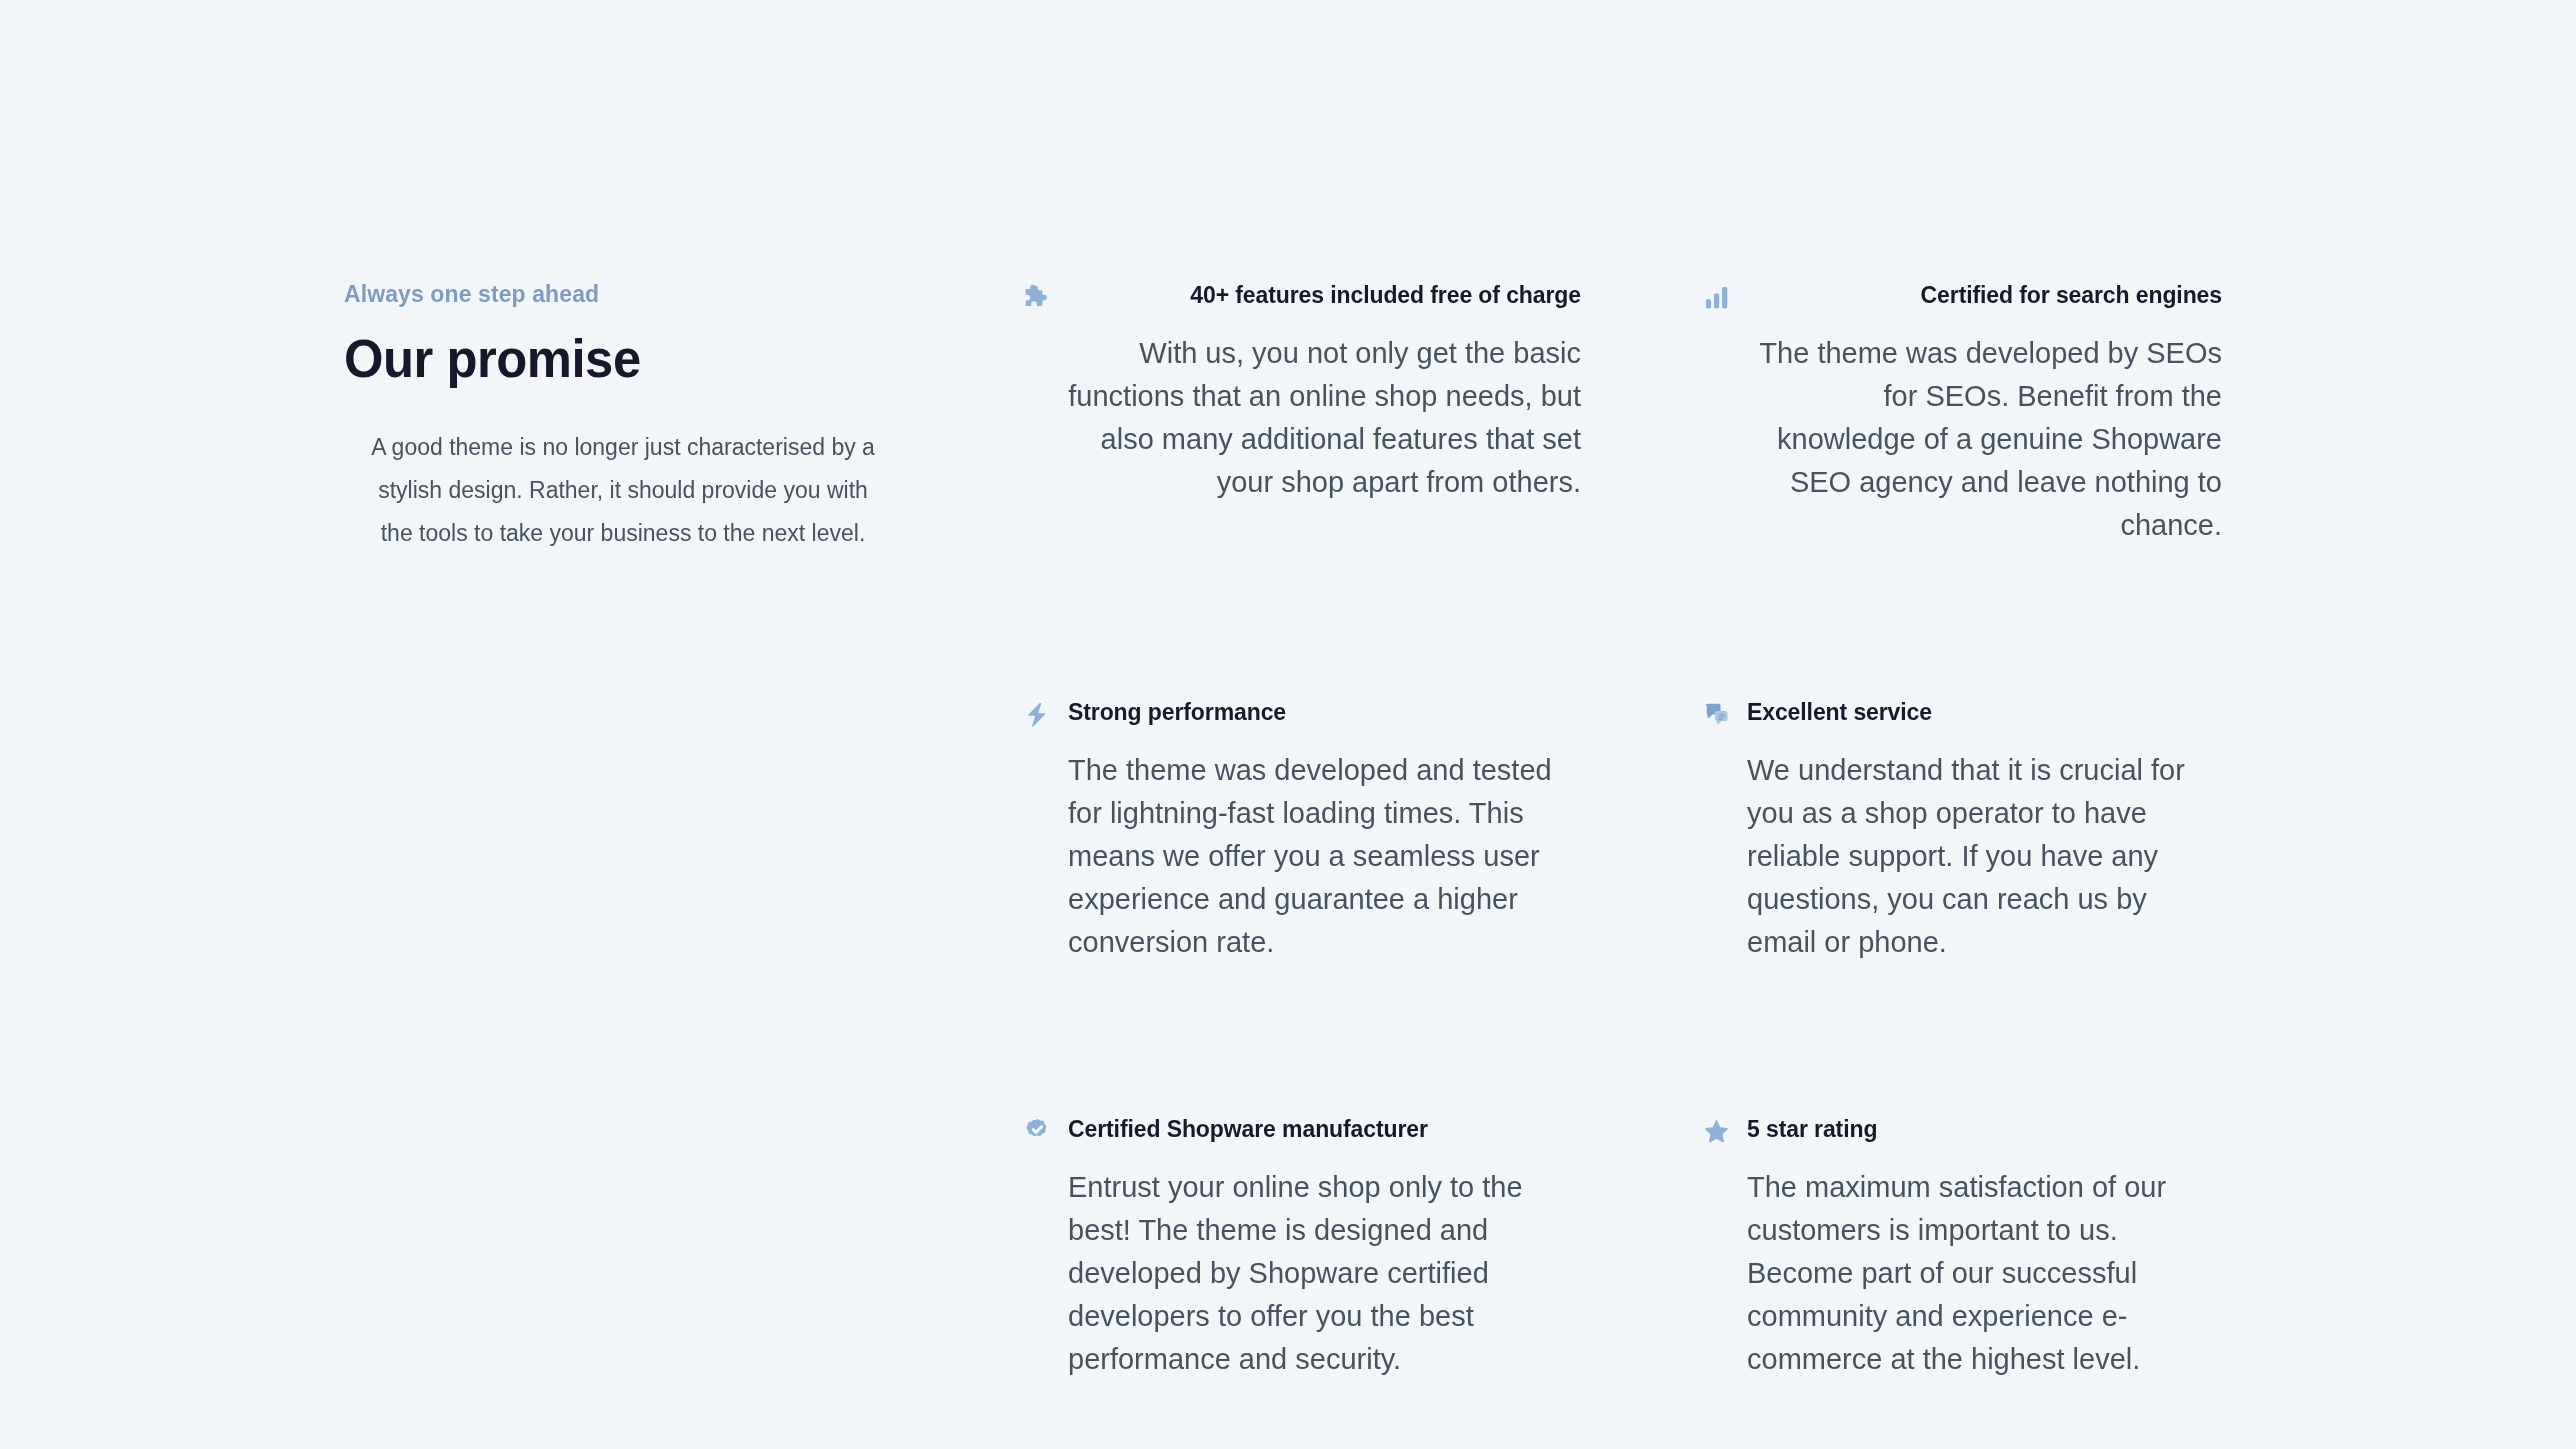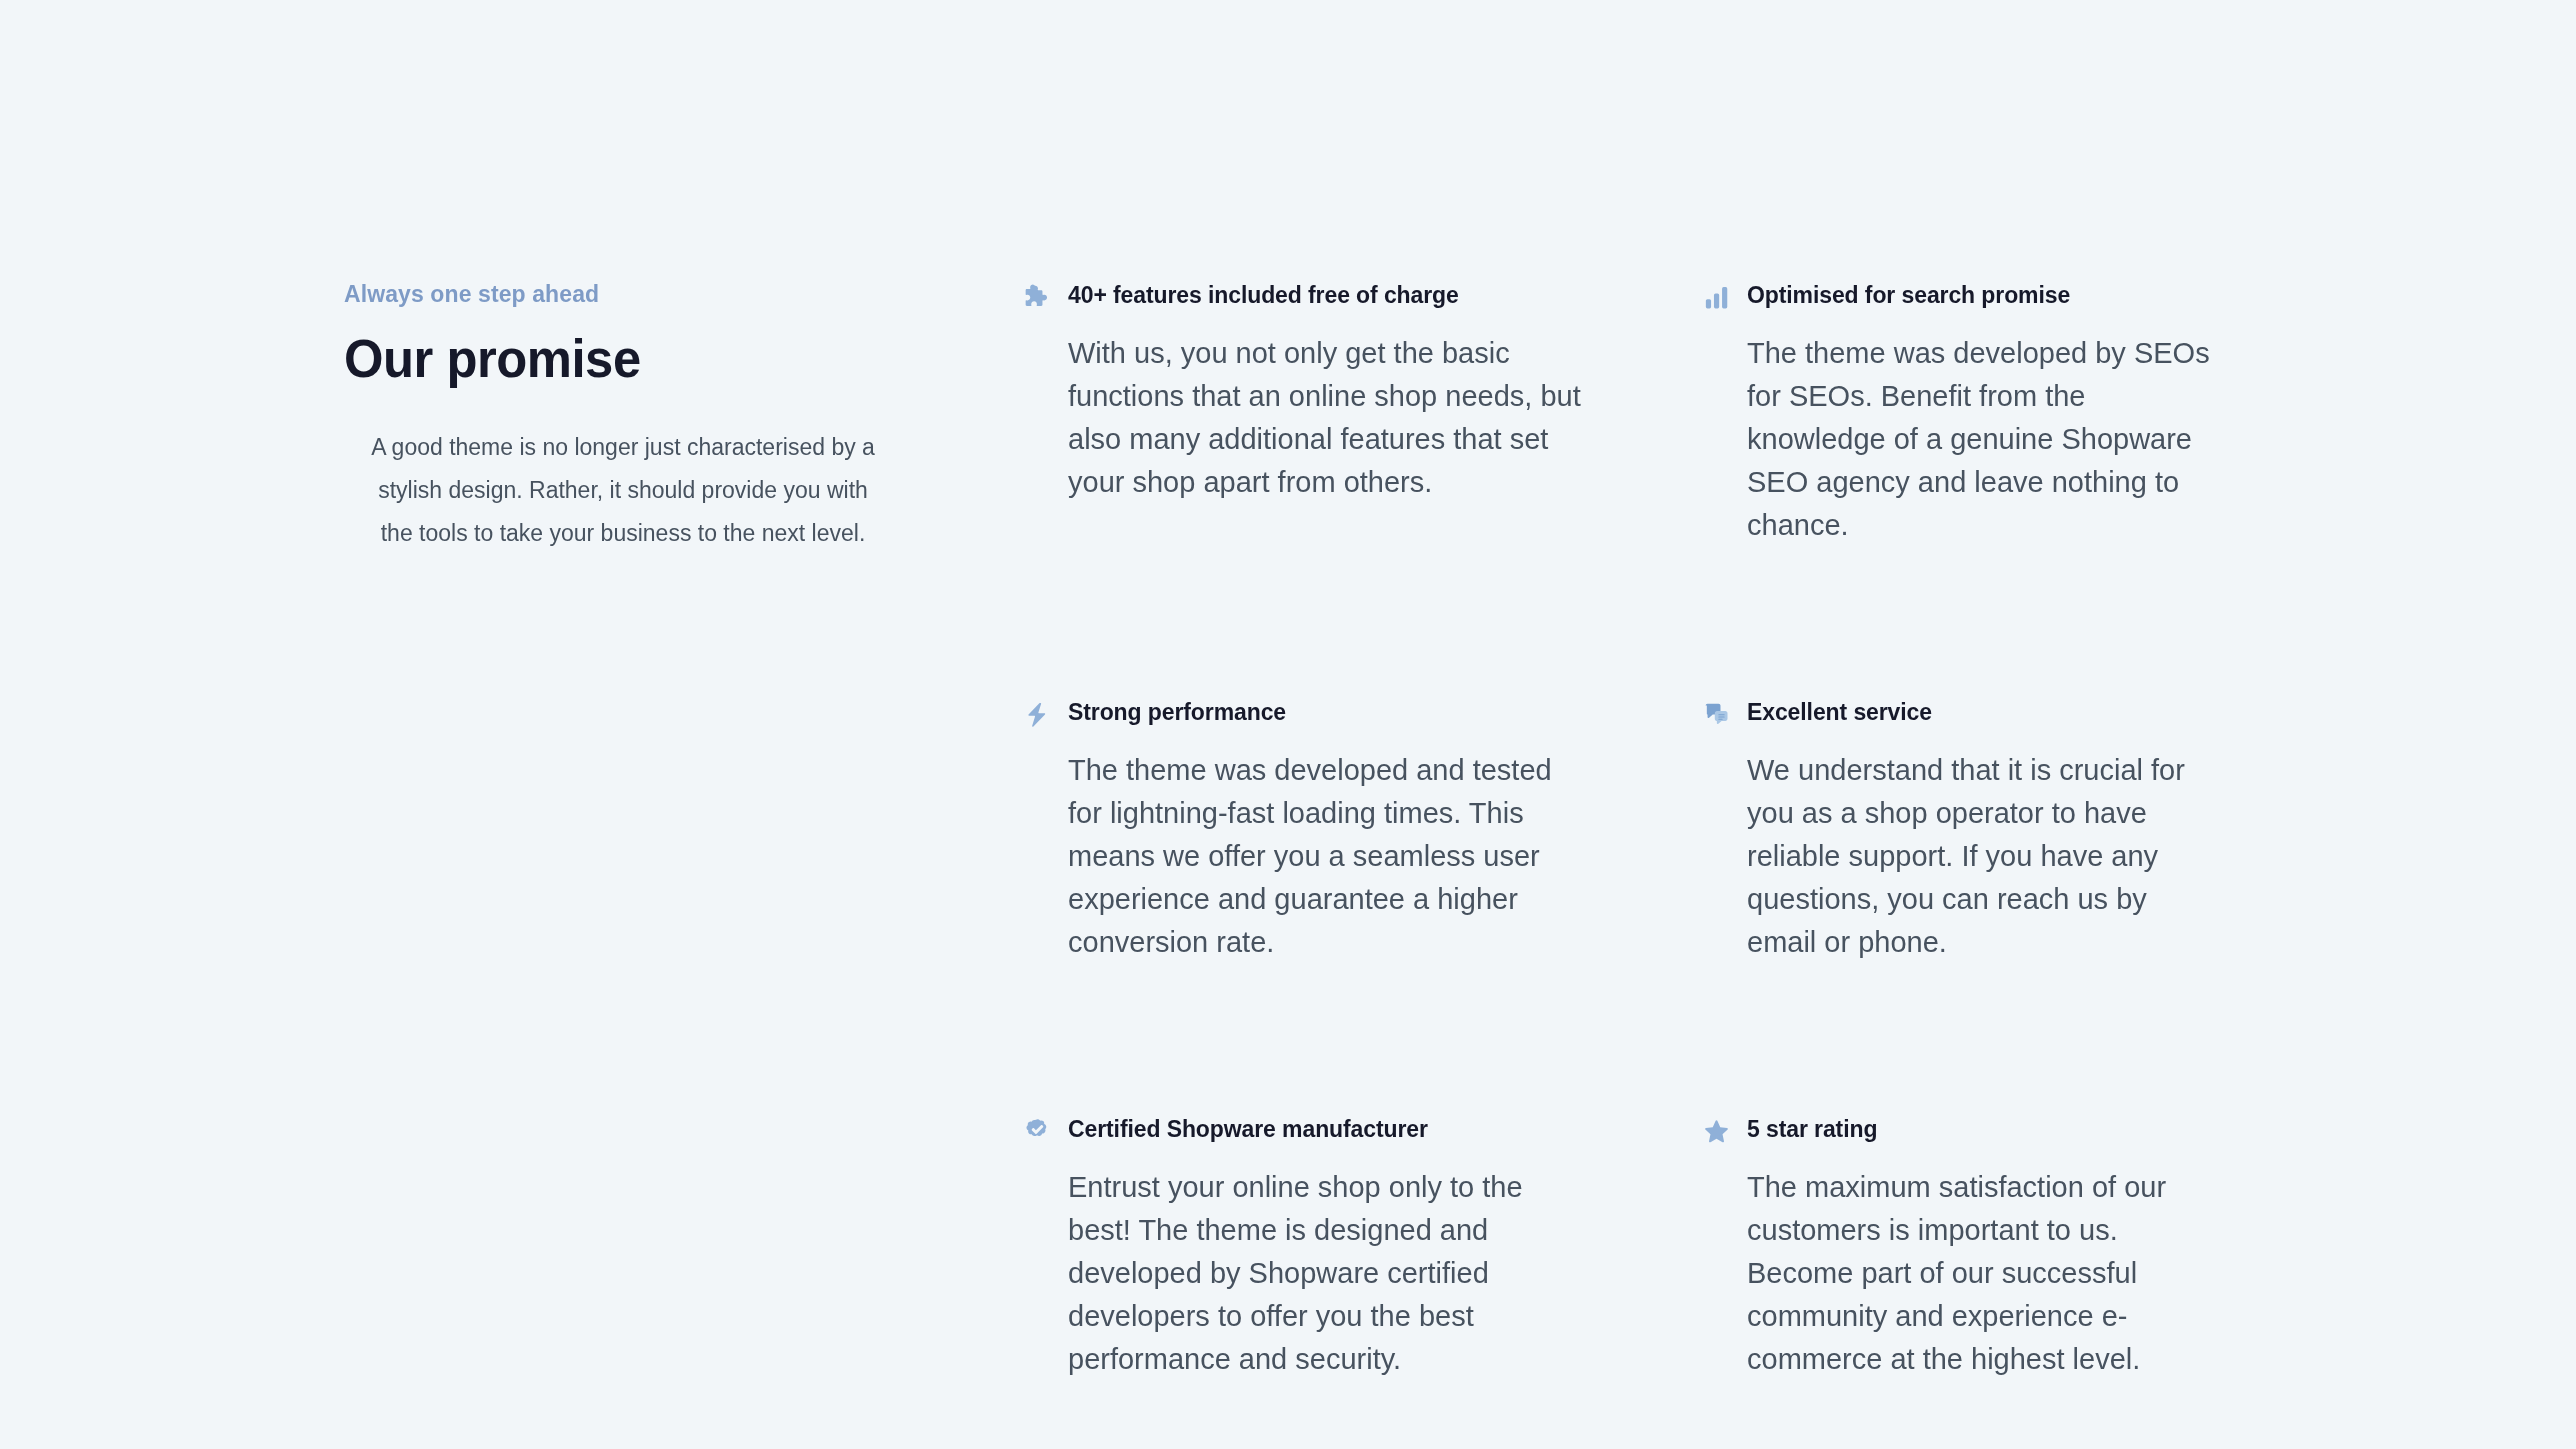"40+ features included free of" .row-1 { text-align: none -> right }
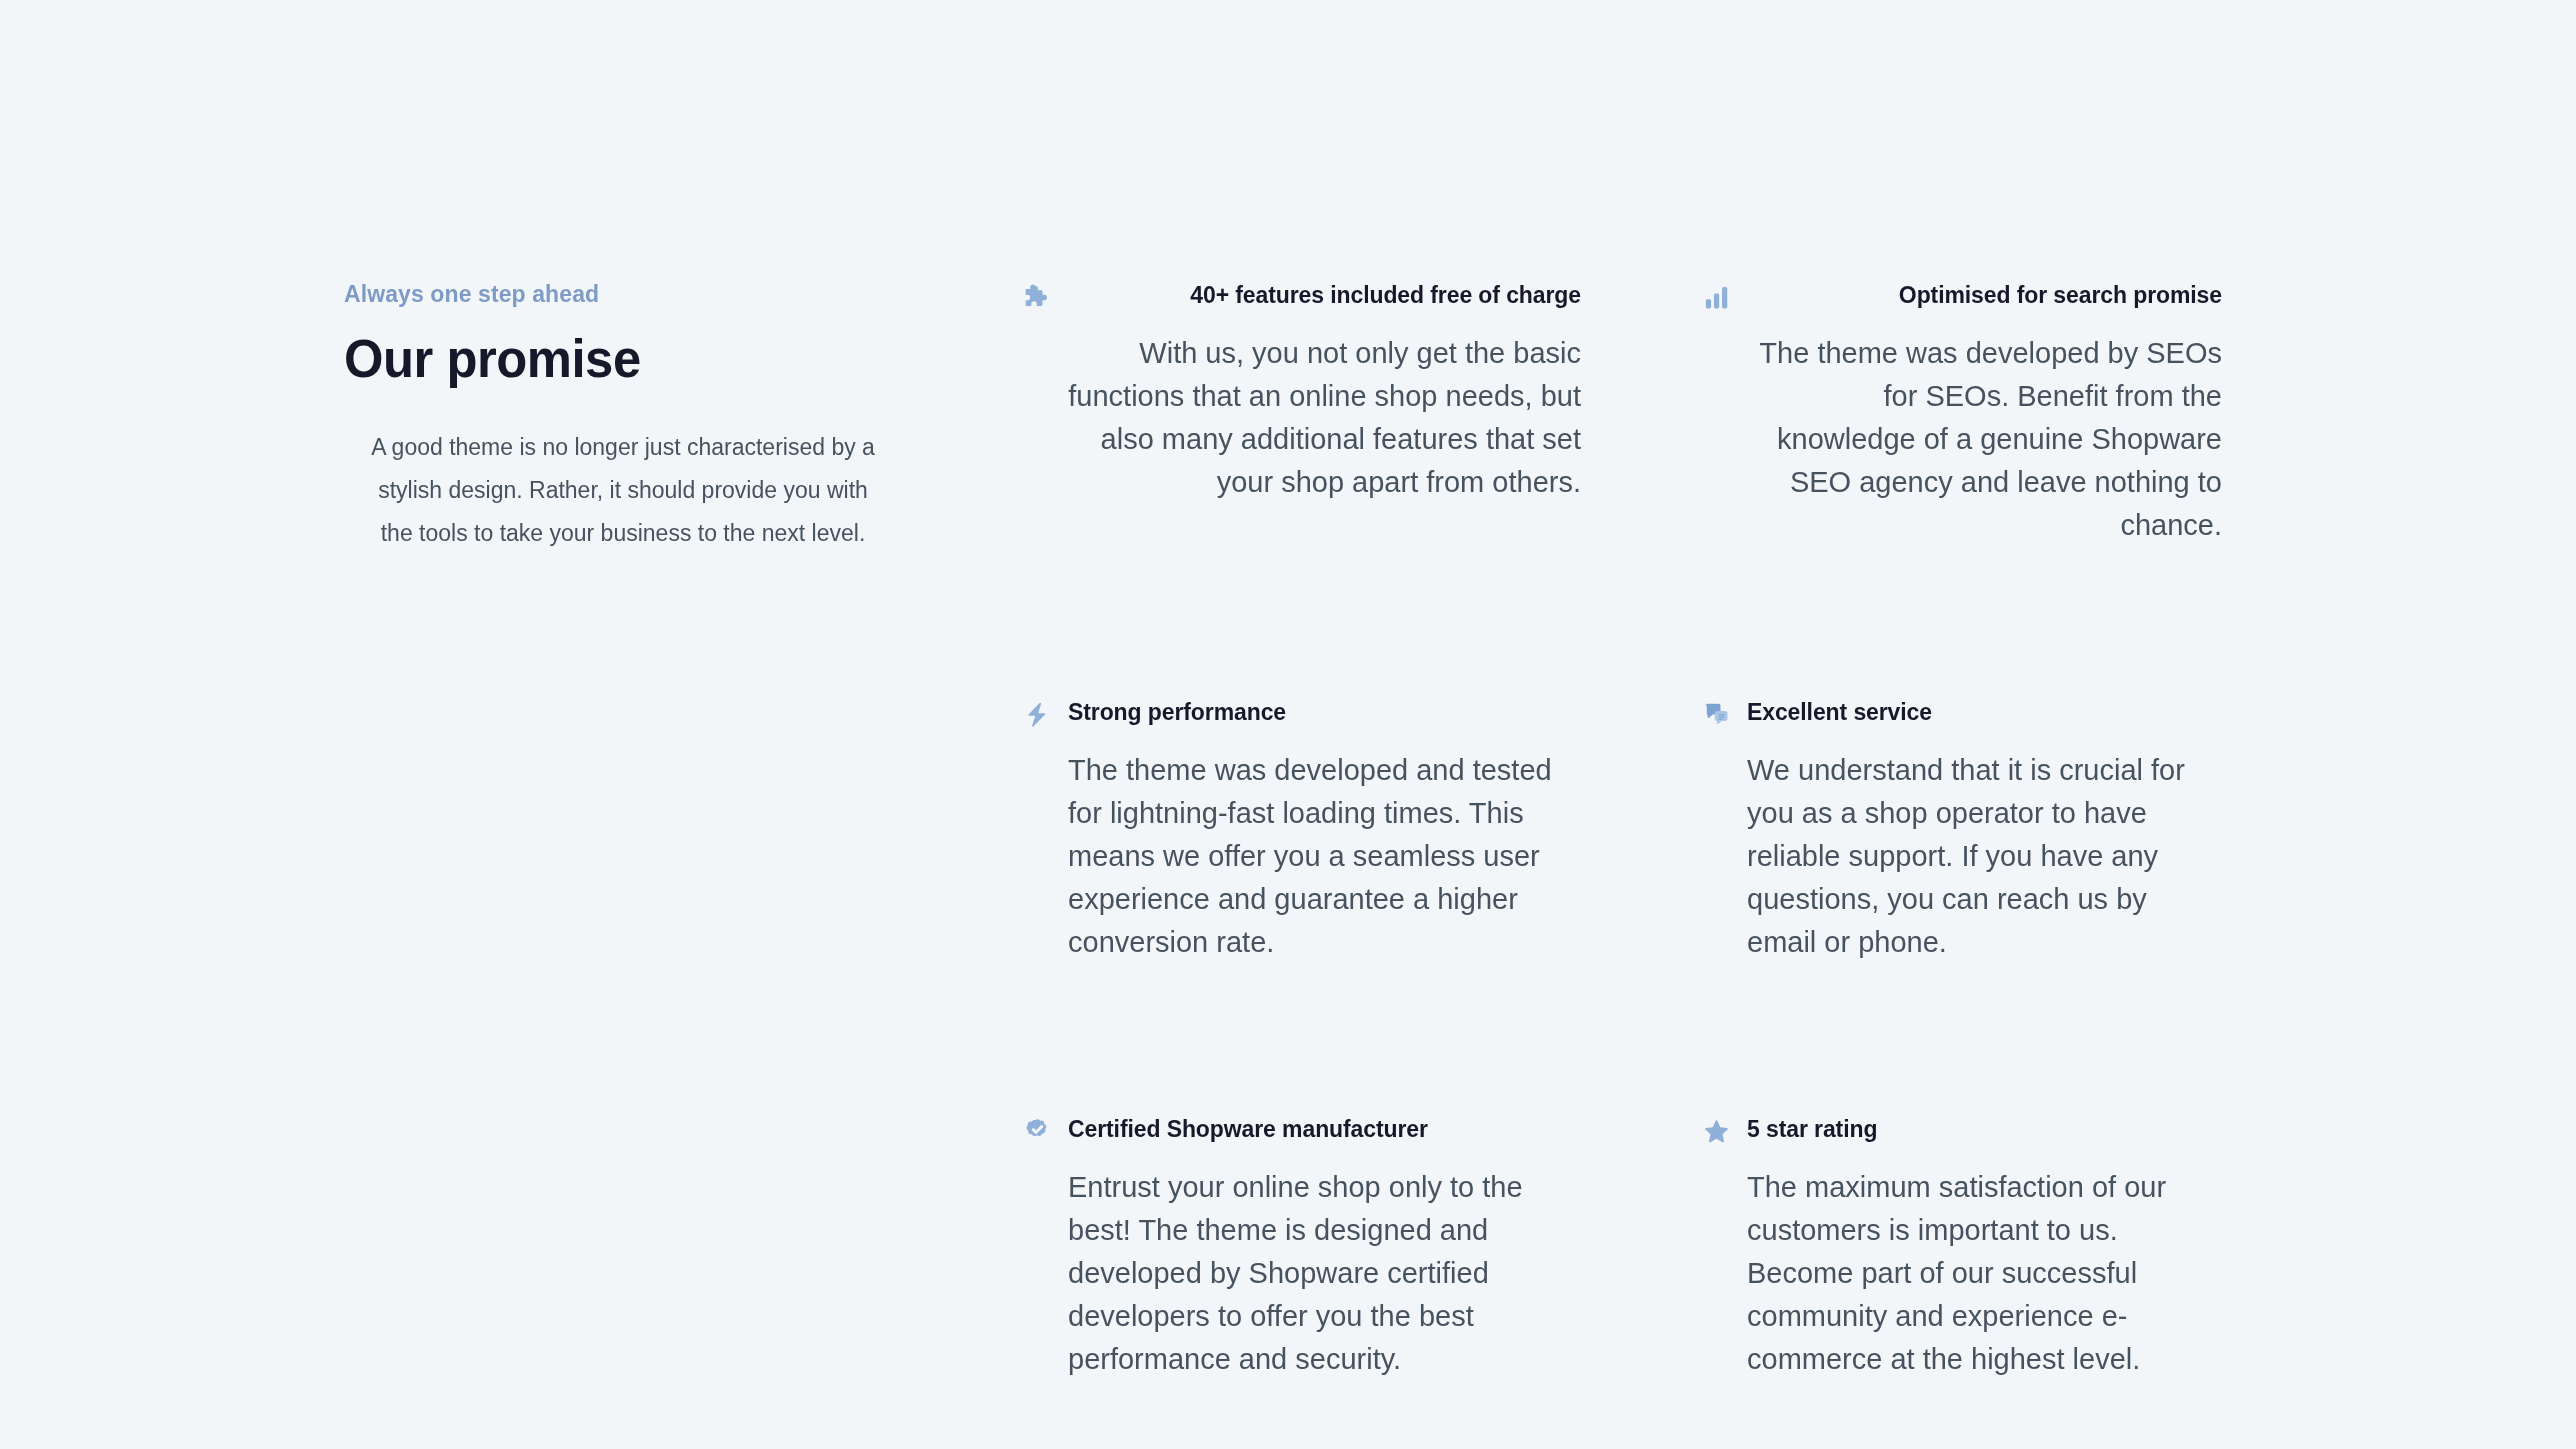"Optimised for search promise" div.feature-title { text: Optimised for search promise -> Certified for search engines }
